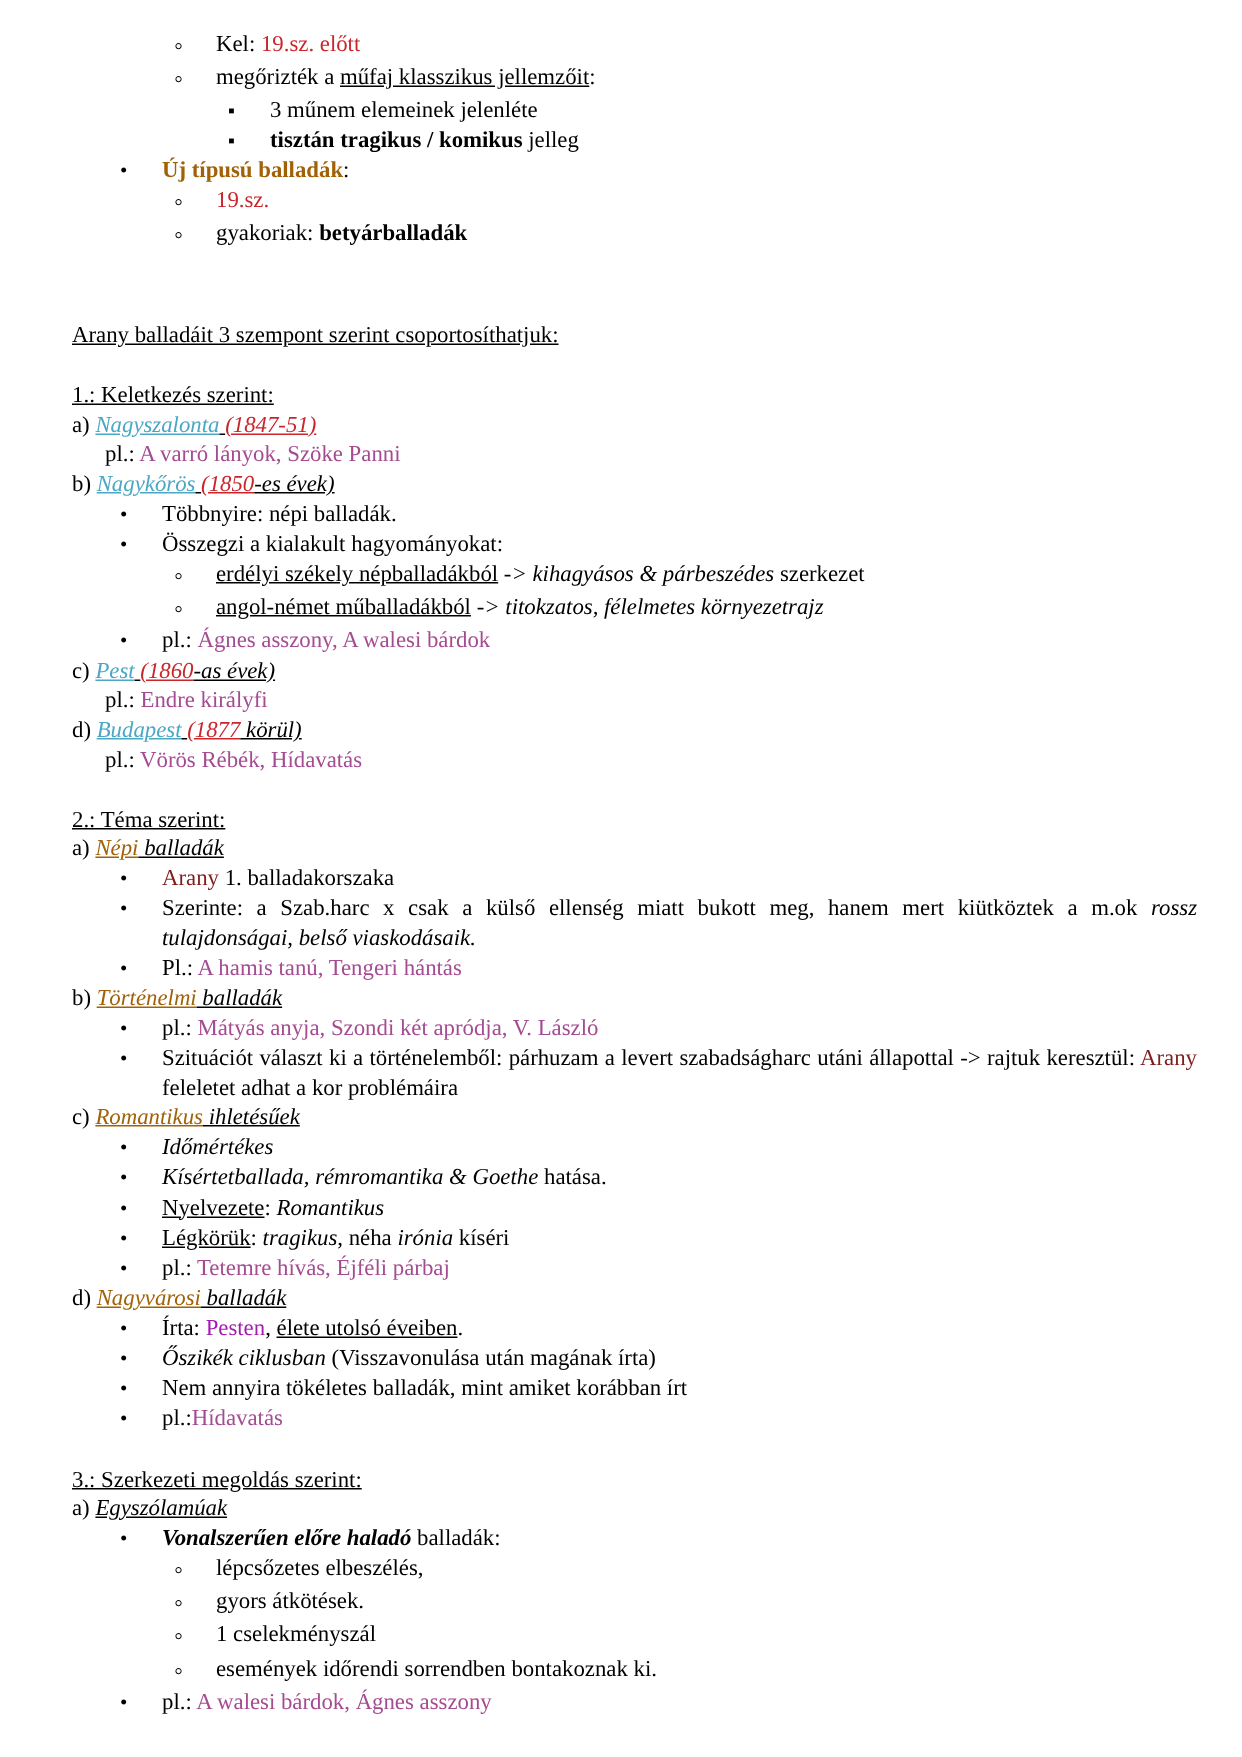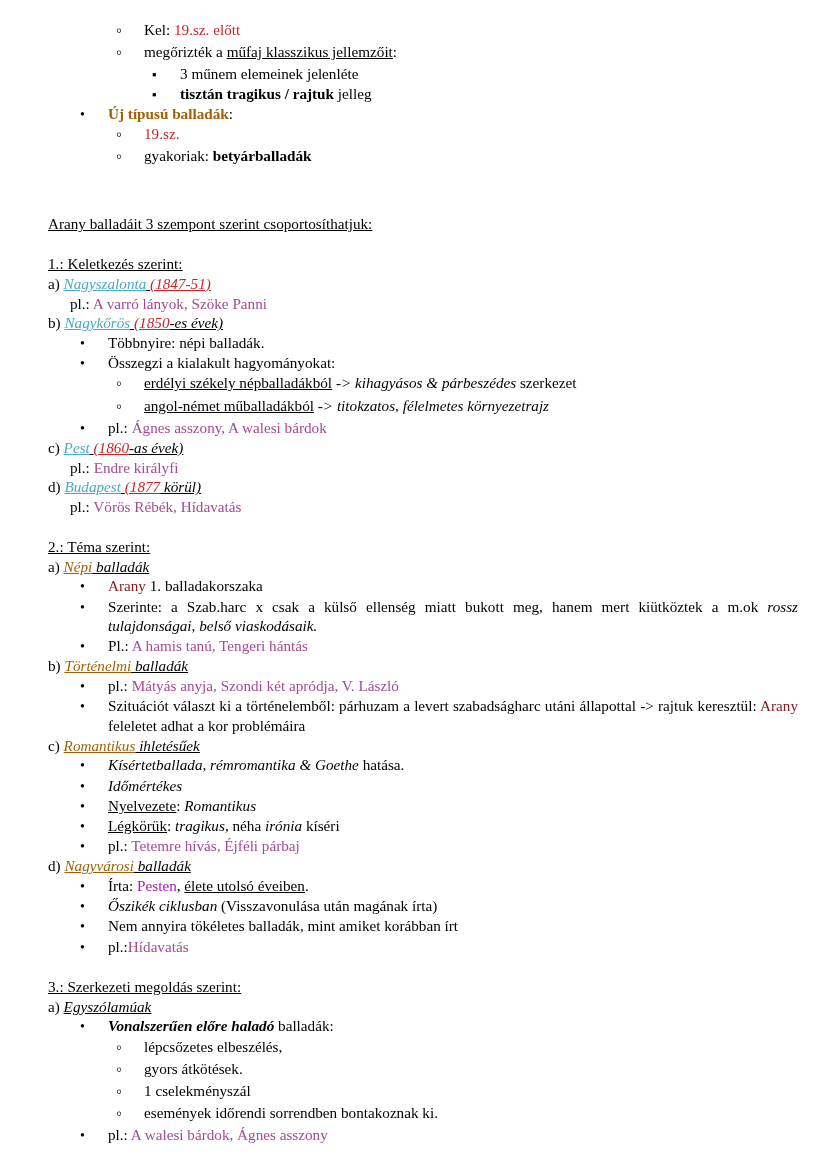"tisztán tragikus / rajtuk" span.b { text: rajtuk -> komikus }
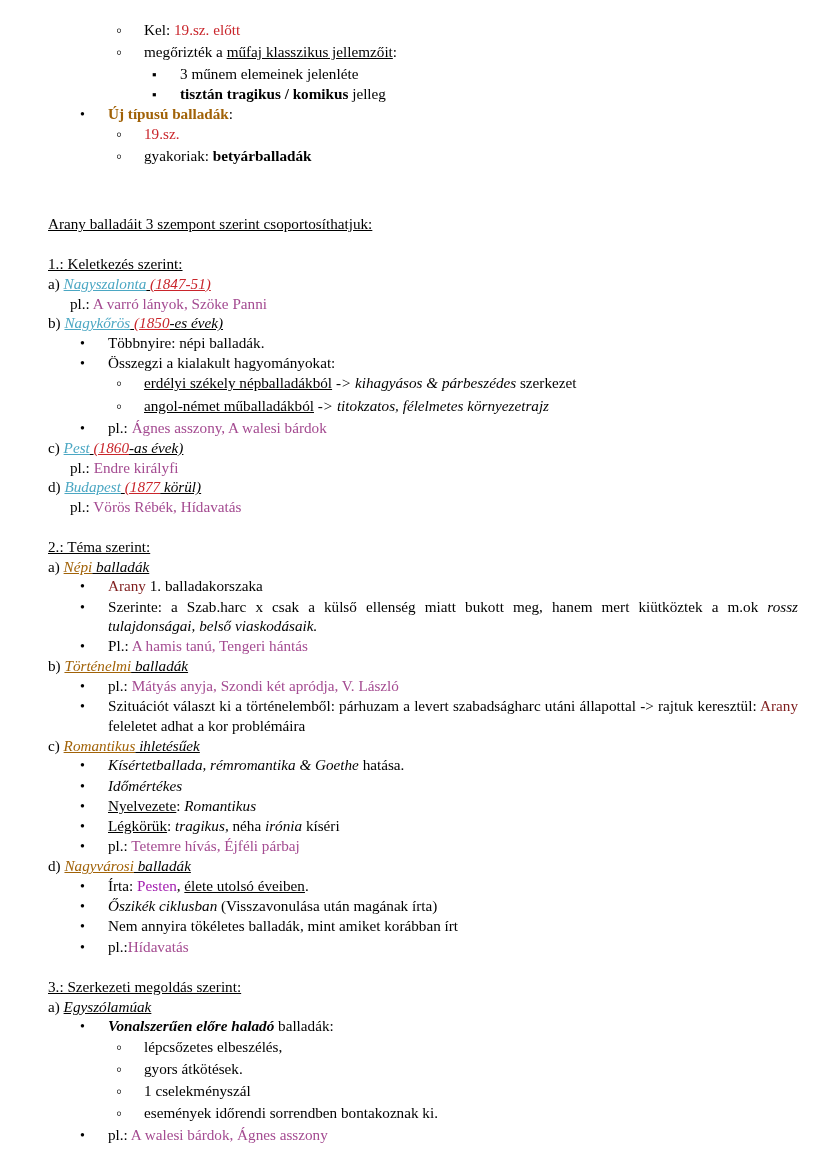"Kísértetballada, rémromantika & Goethe" div.ind-1 { order: before "Időmértékes" -> after "Időmértékes" }
